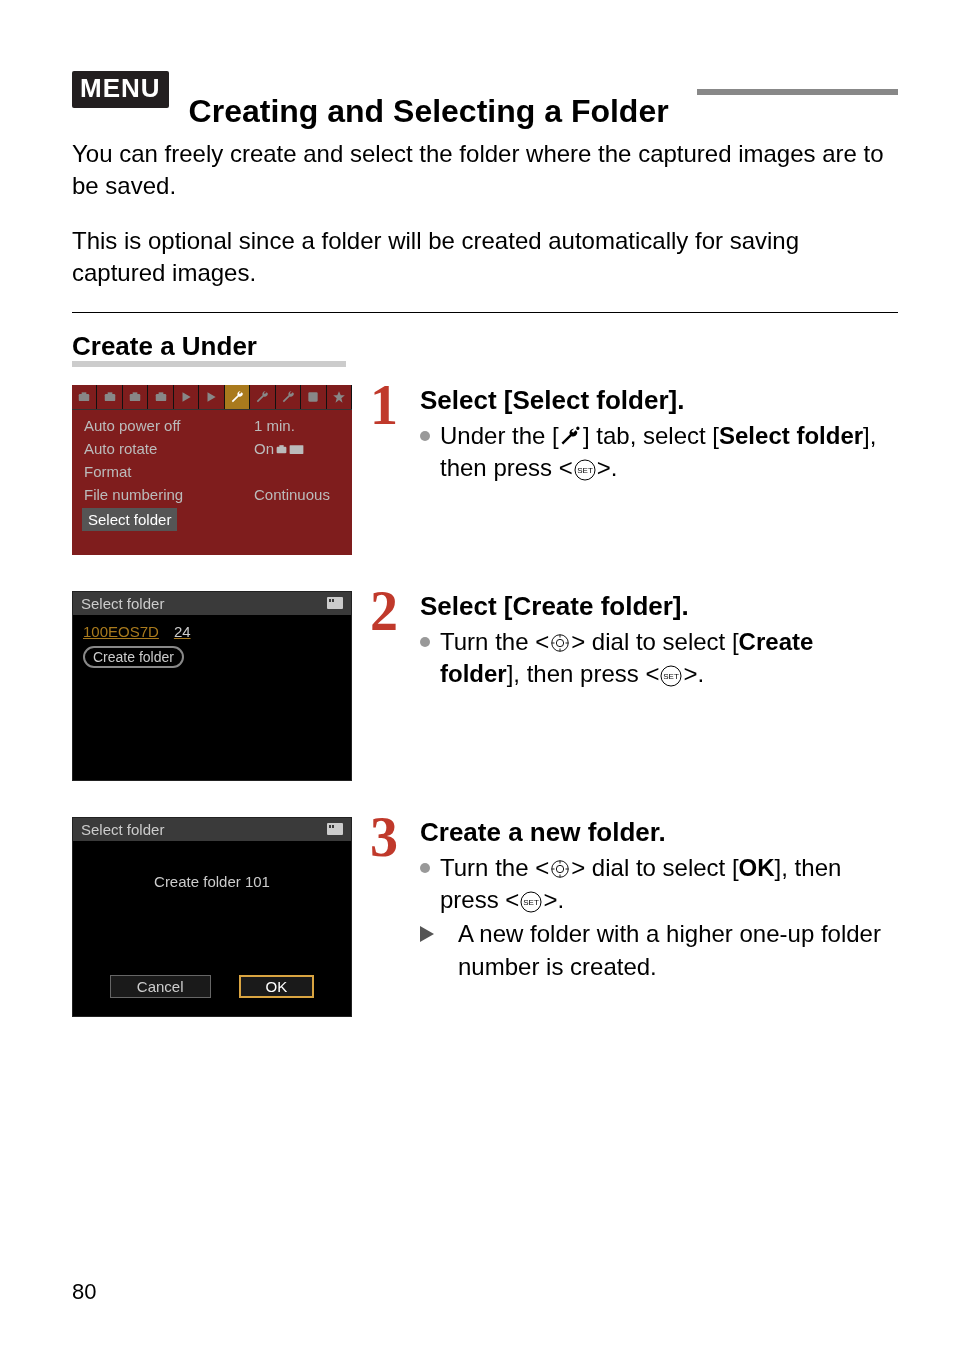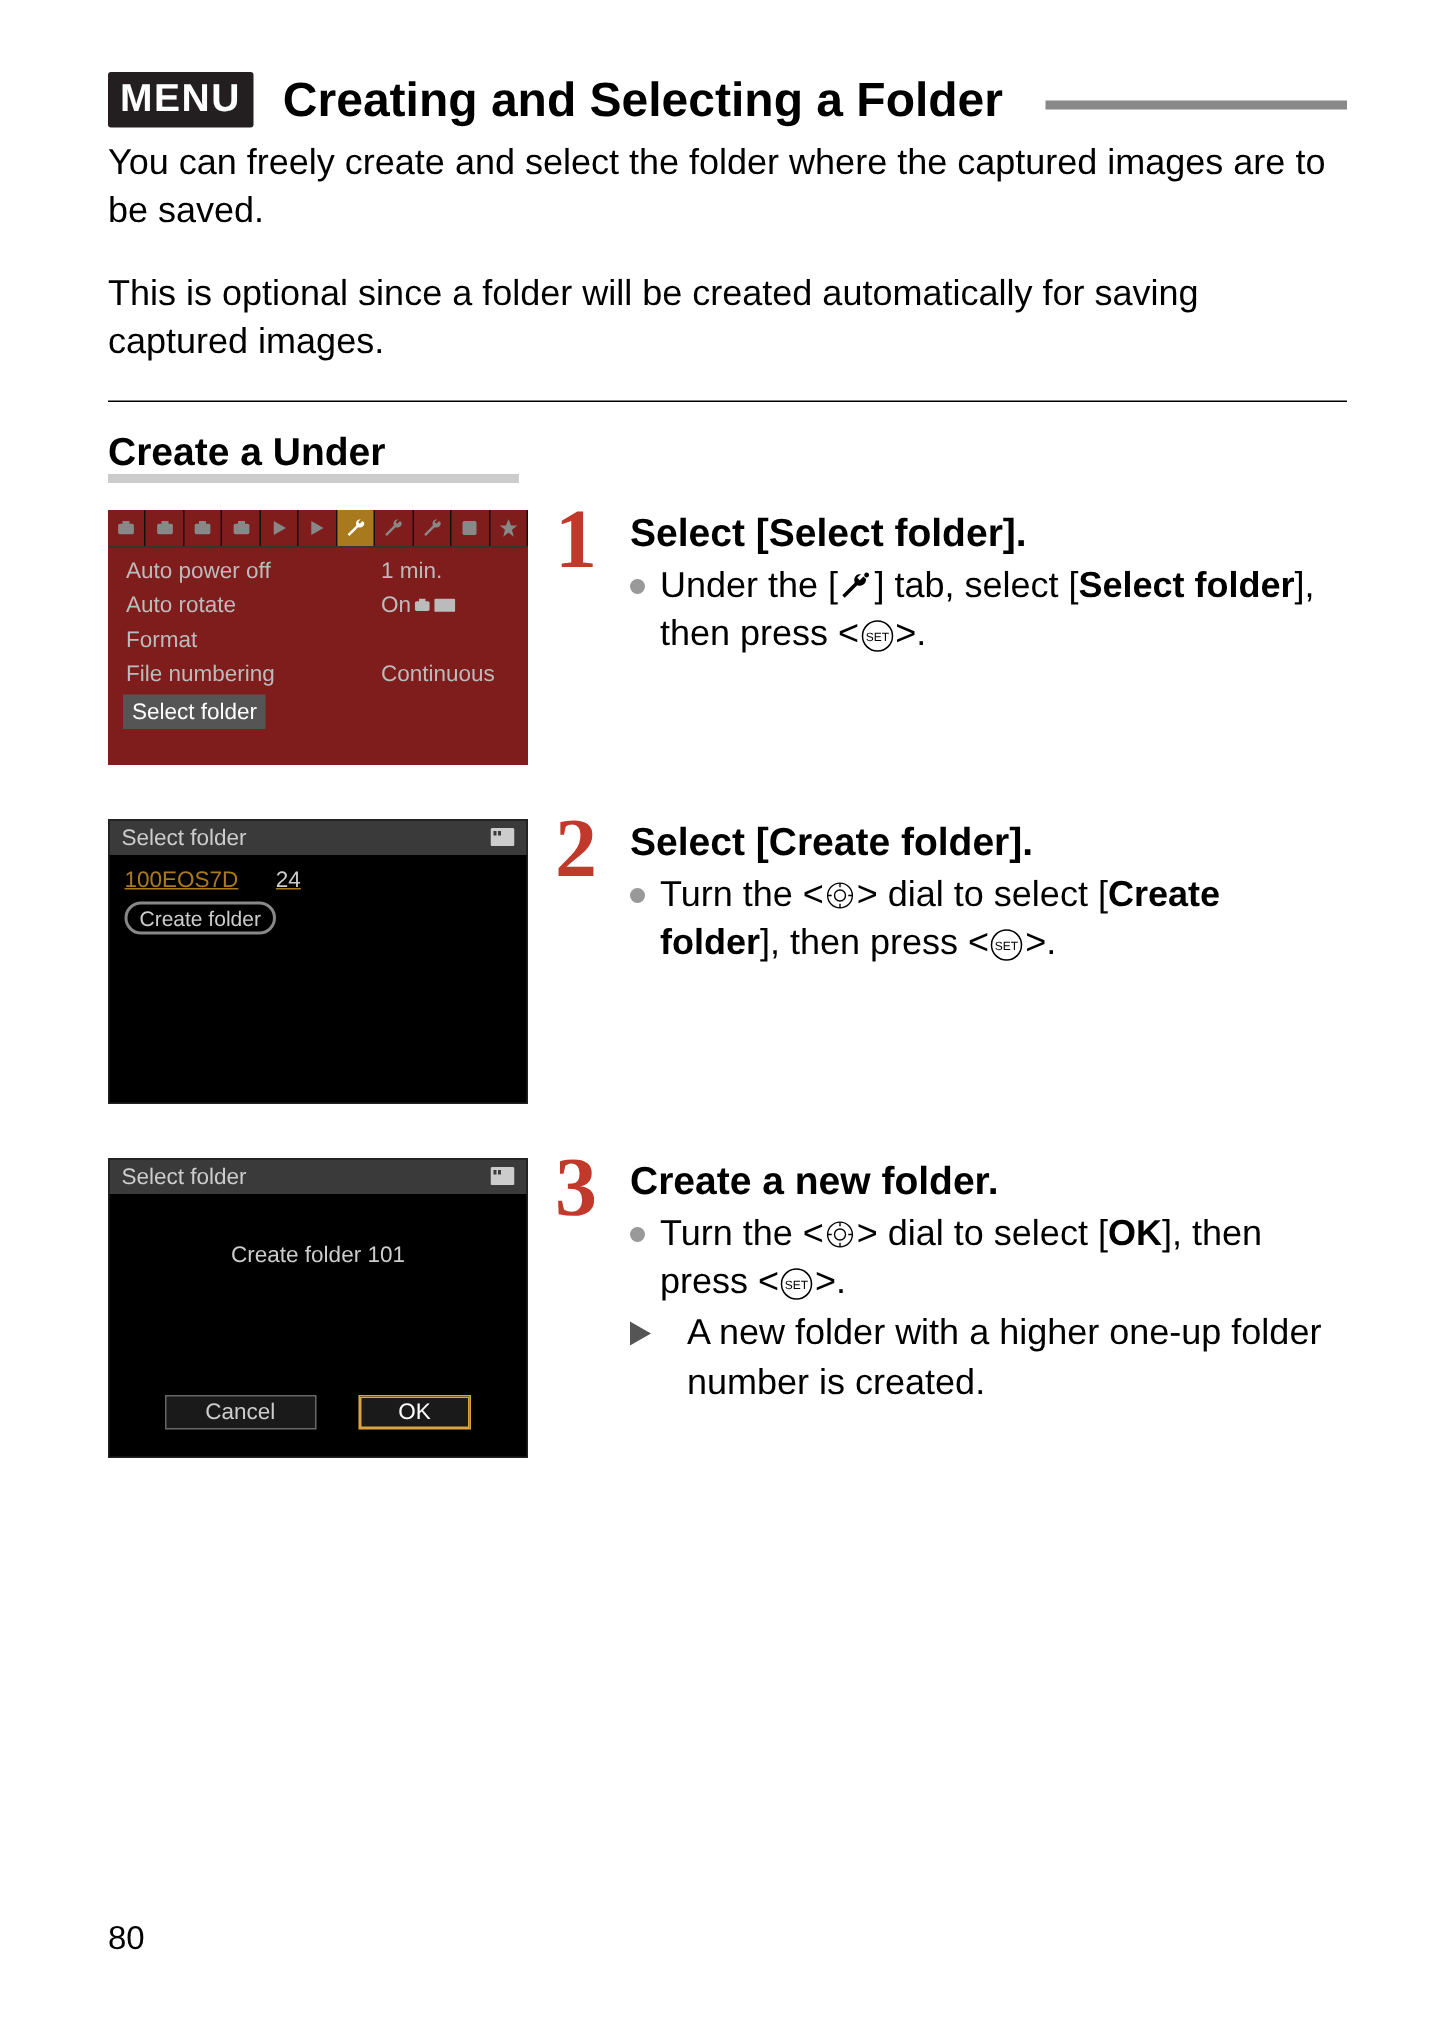"Creating and Selecting a Folder" .title-text { margin-top: none -> 45px }
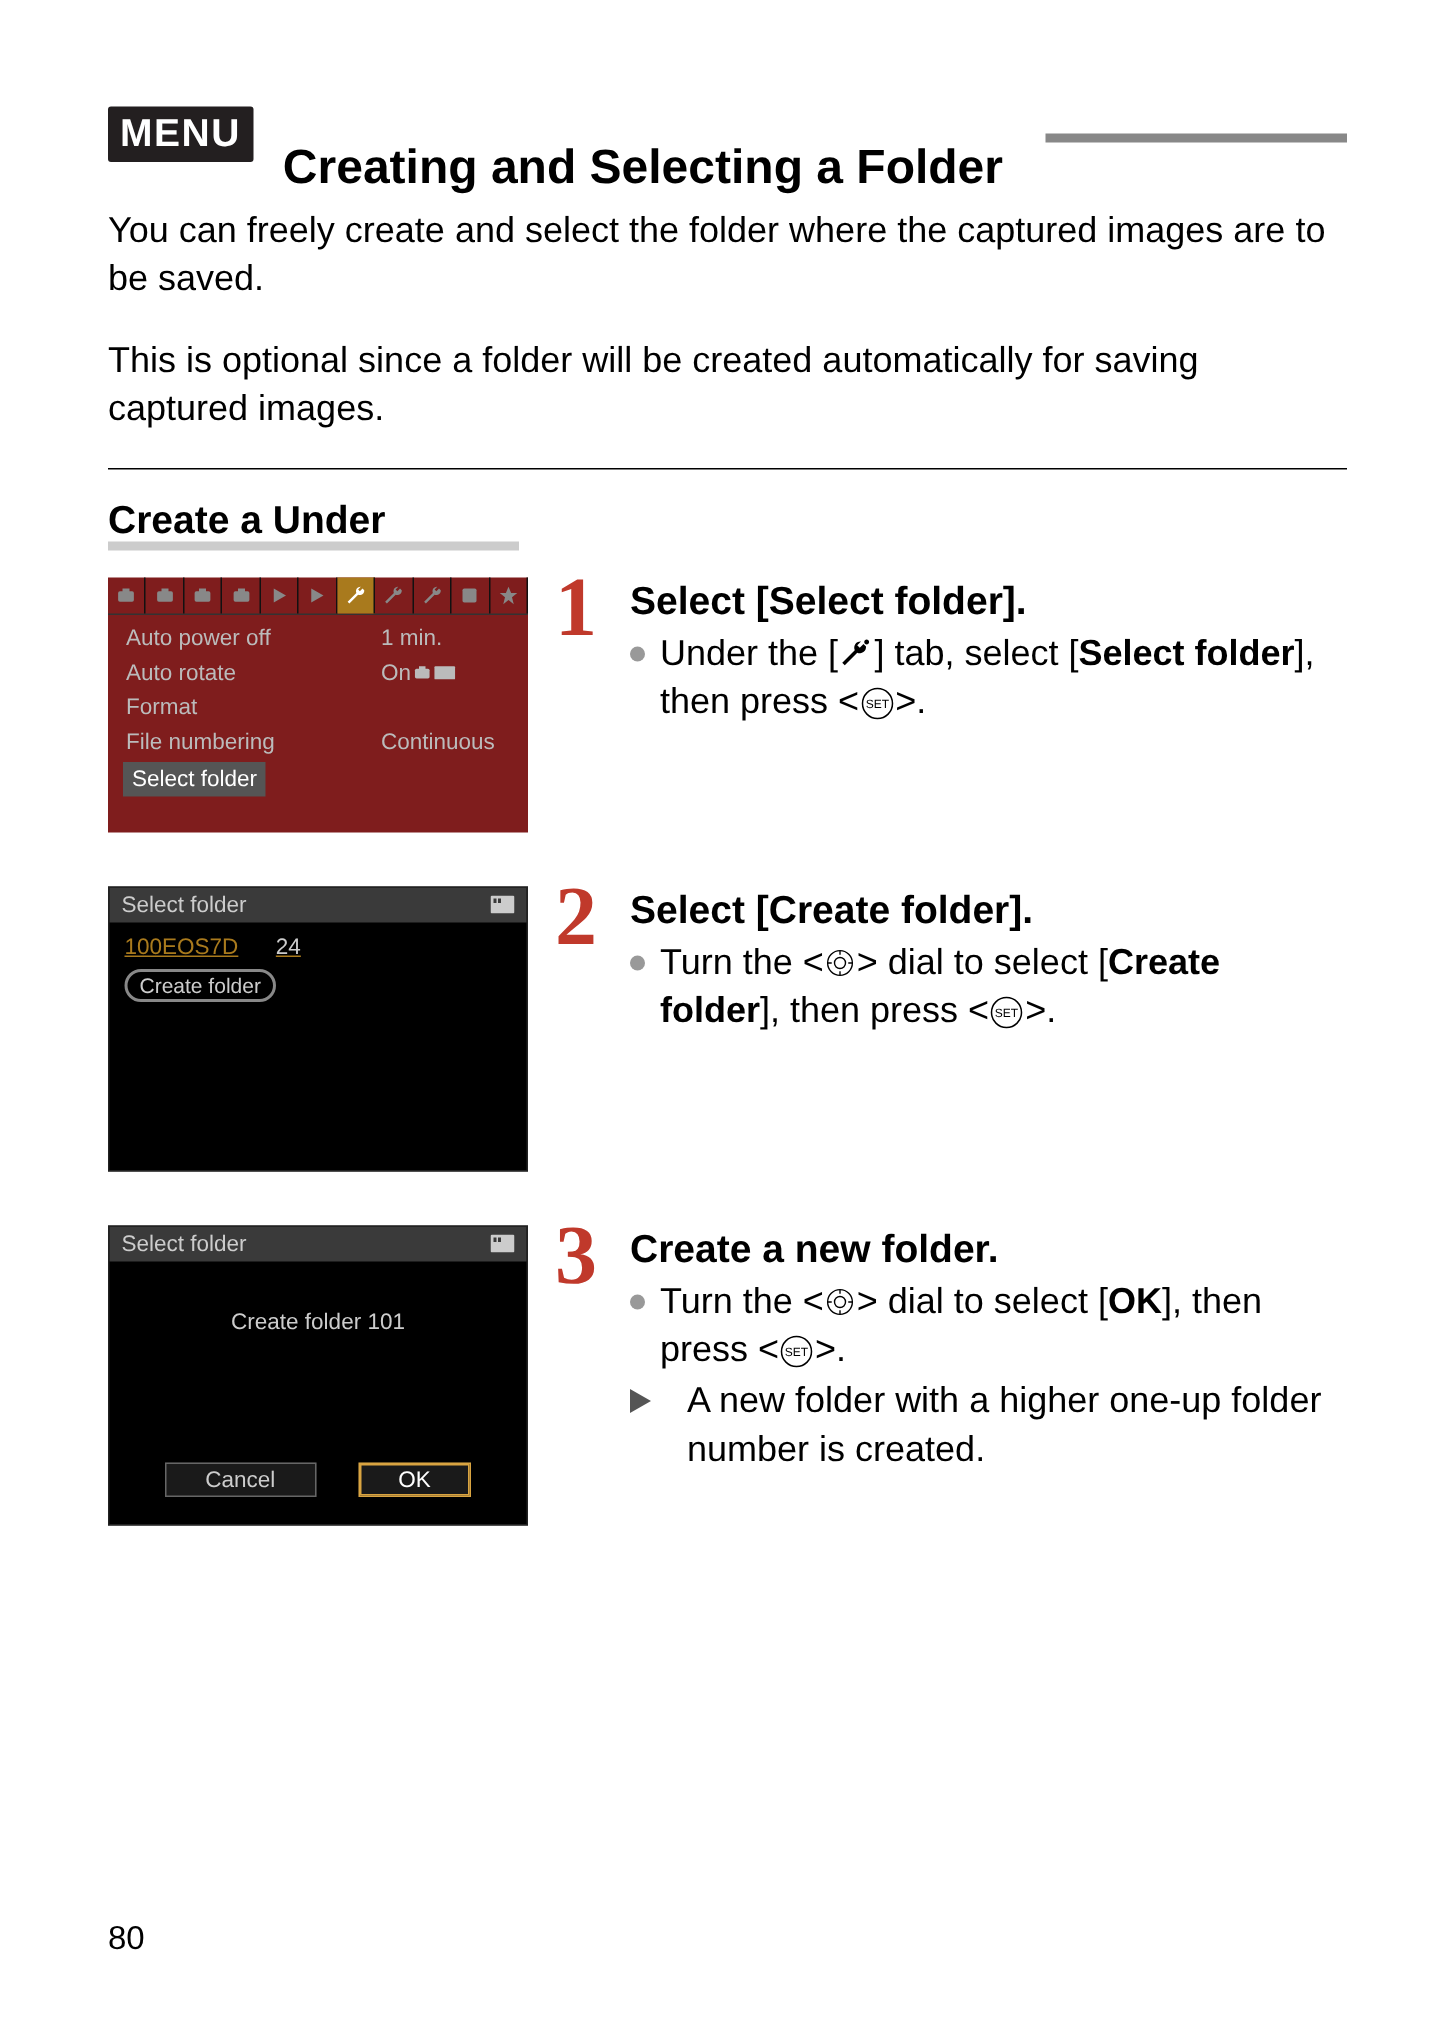"100EOS7D" .folder-active { gap: 25px -> 15px }
